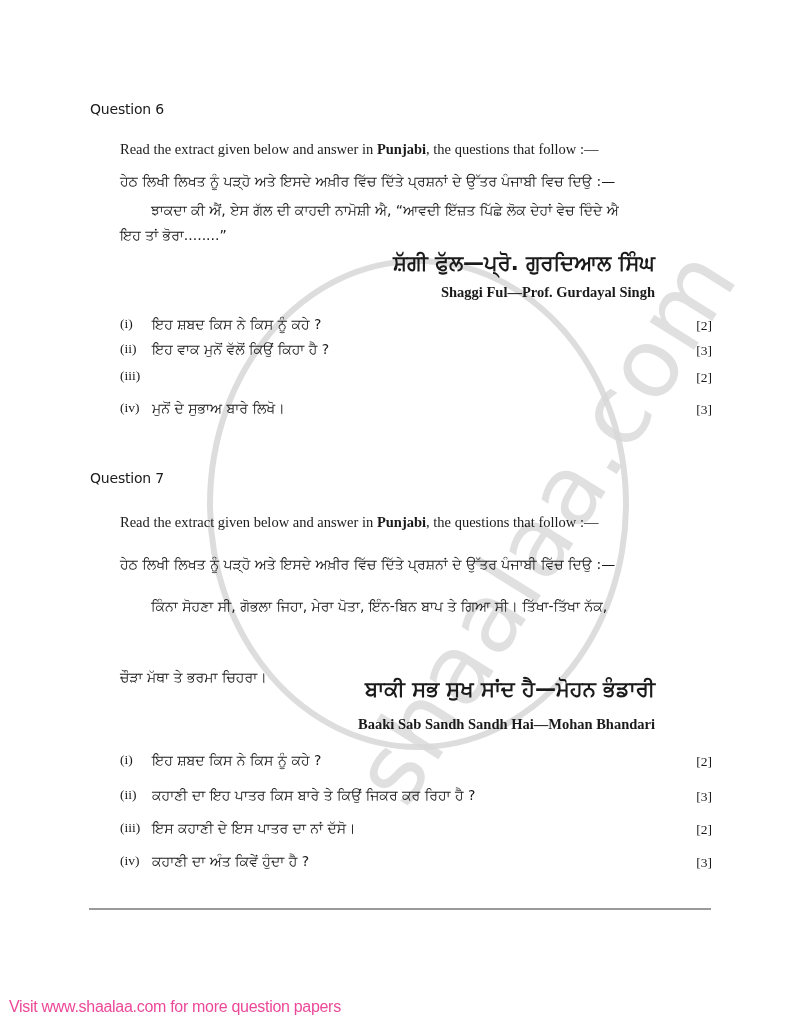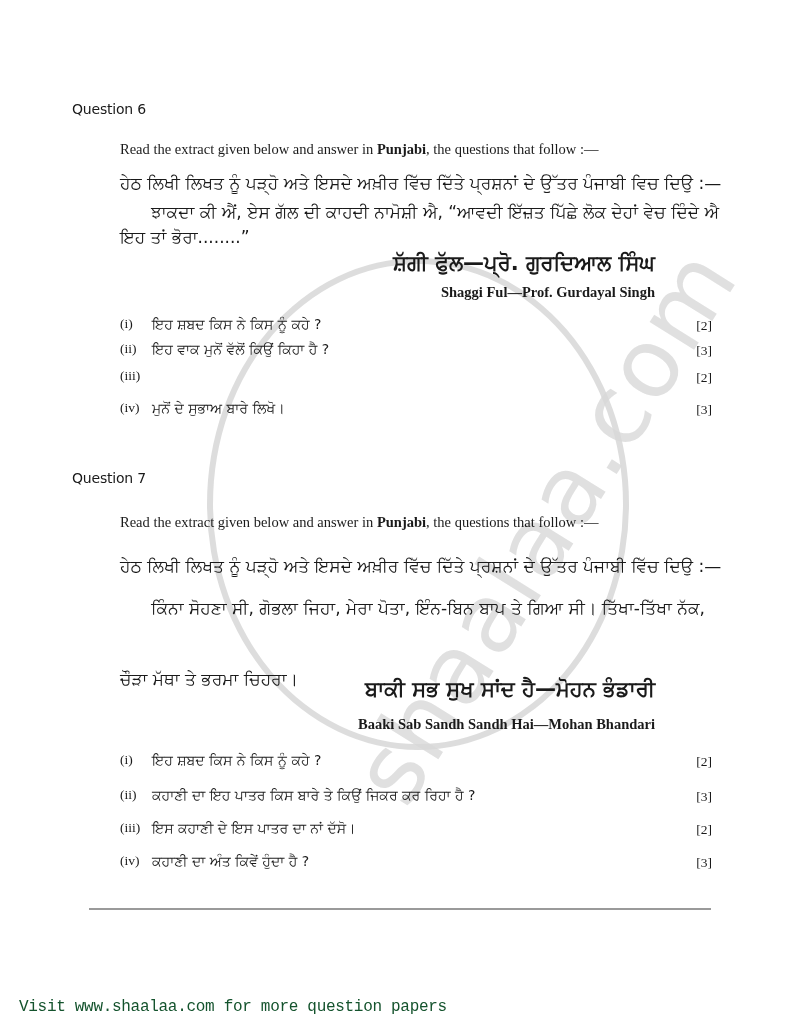"Question 6" .q-heading { left: 72px -> 90px }
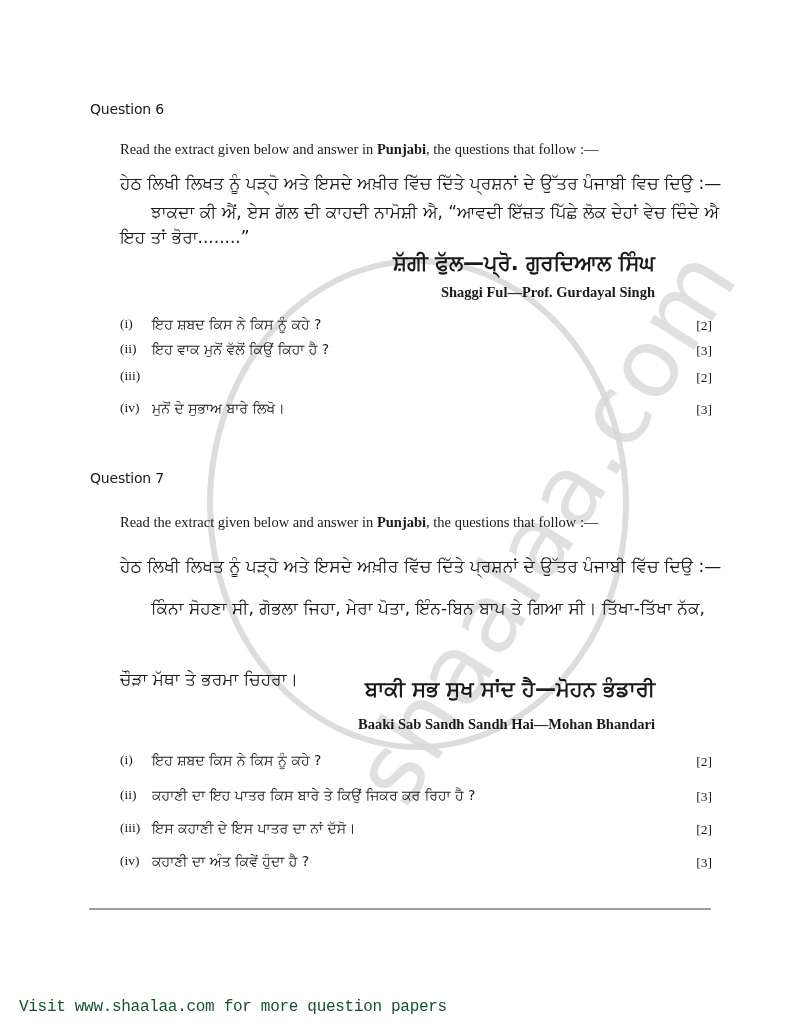"ਹੇਠ ਲਿਖੀ ਲਿਖਤ ਨੂੰ ਪੜ੍ਹੋ" .pa { font-size: 17px -> 14px }
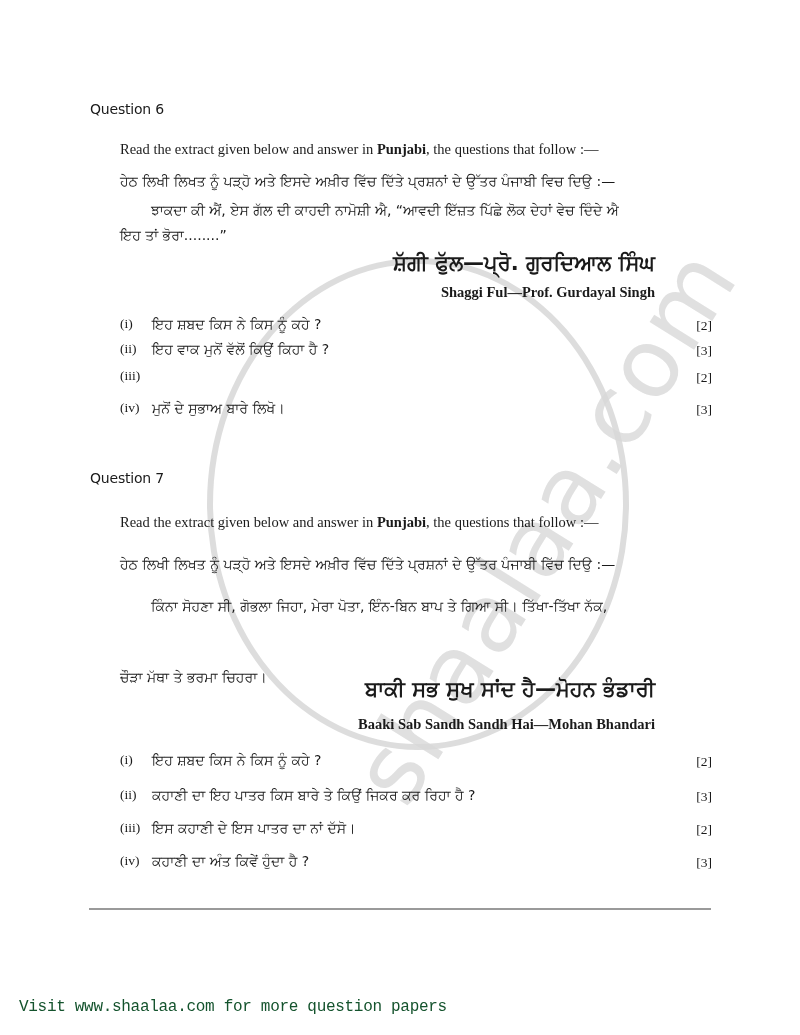"Visit www.shaalaa.com for more question" .footer { color: #14532d -> #ec4899; font-family: Liberation Mono, monospace -> Liberation Sans, sans-serif; left: 19px -> 9px }
